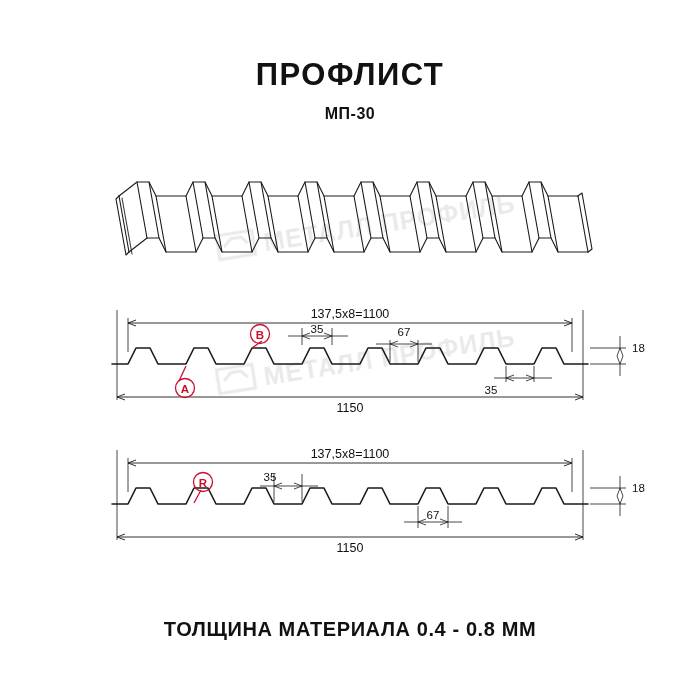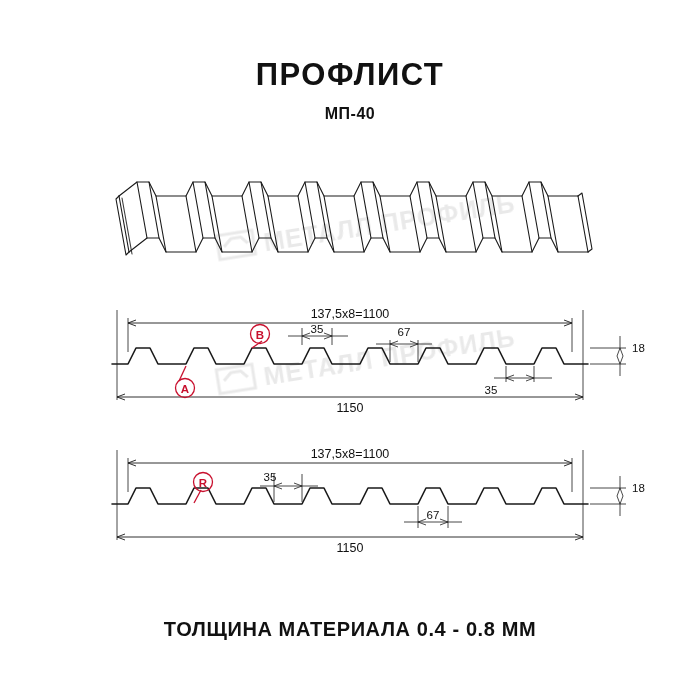"МП-40" div.subtitle { text: МП-40 -> МП-30 }
